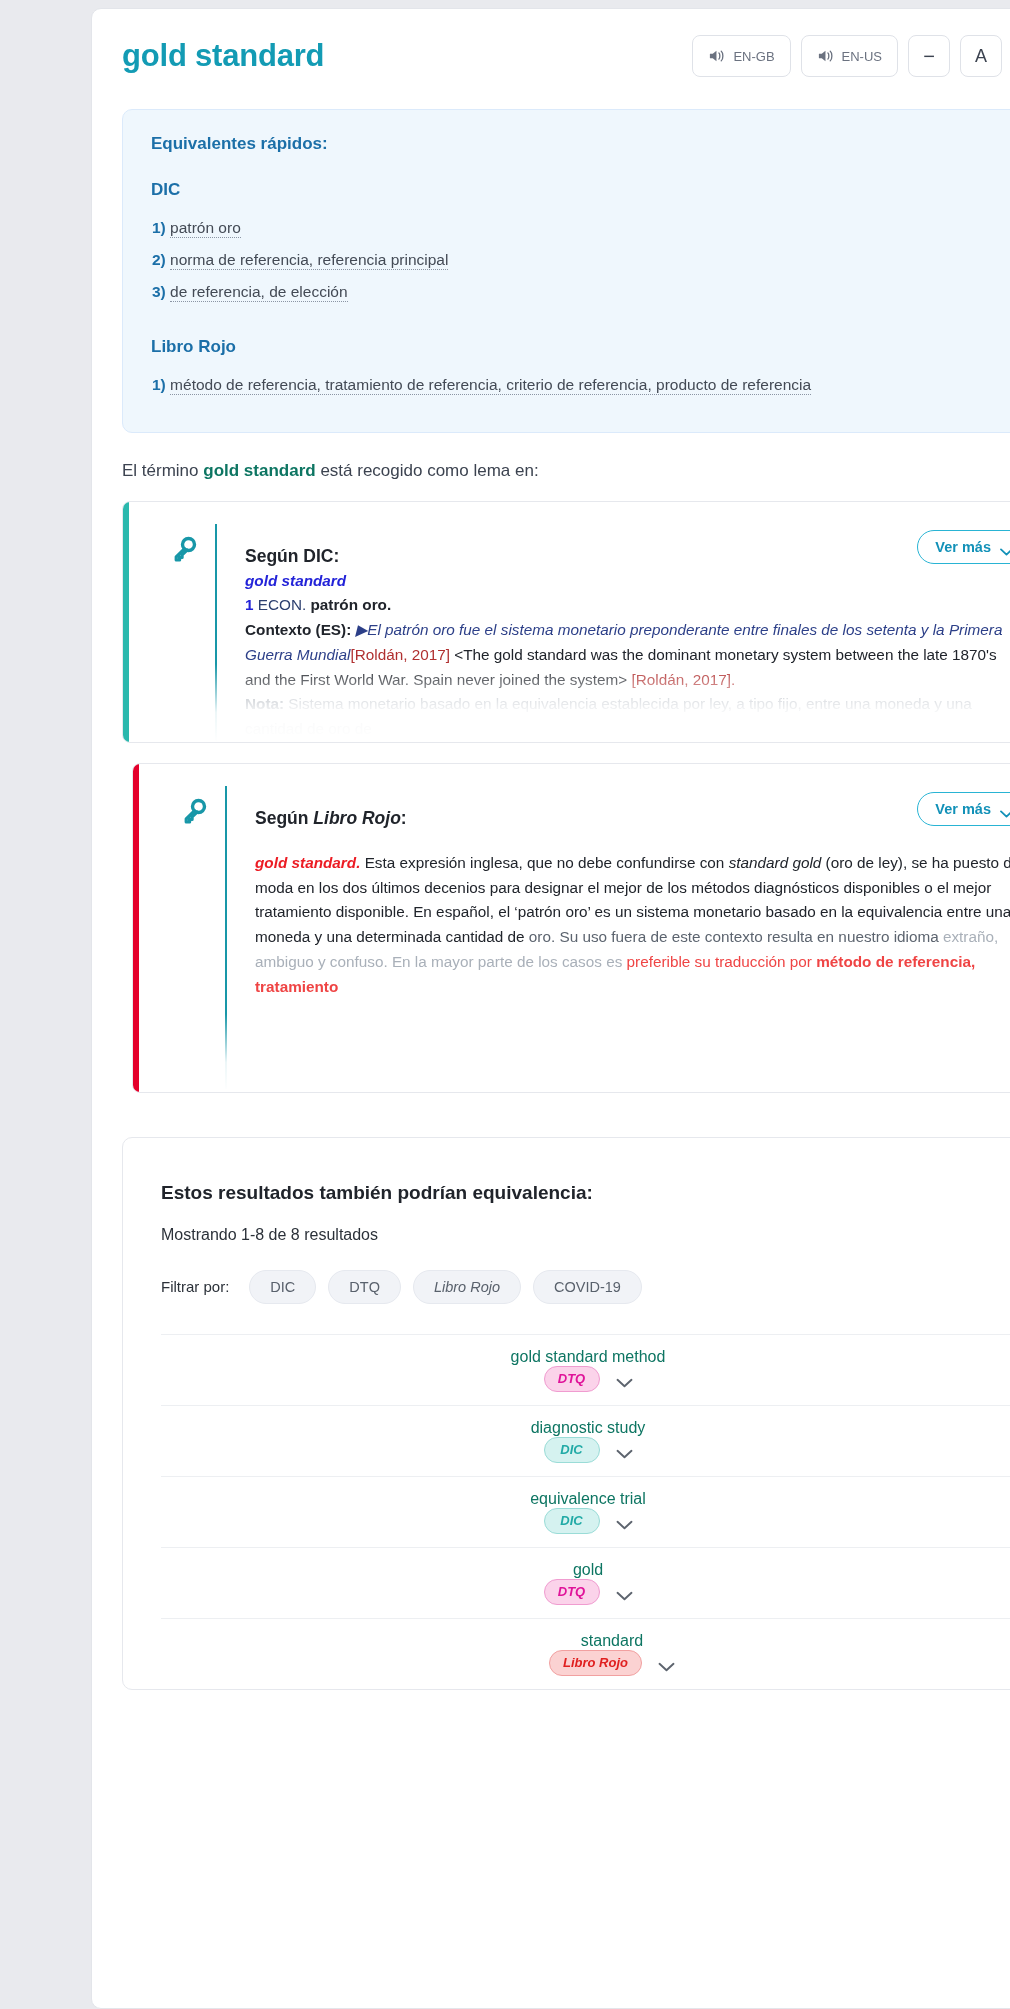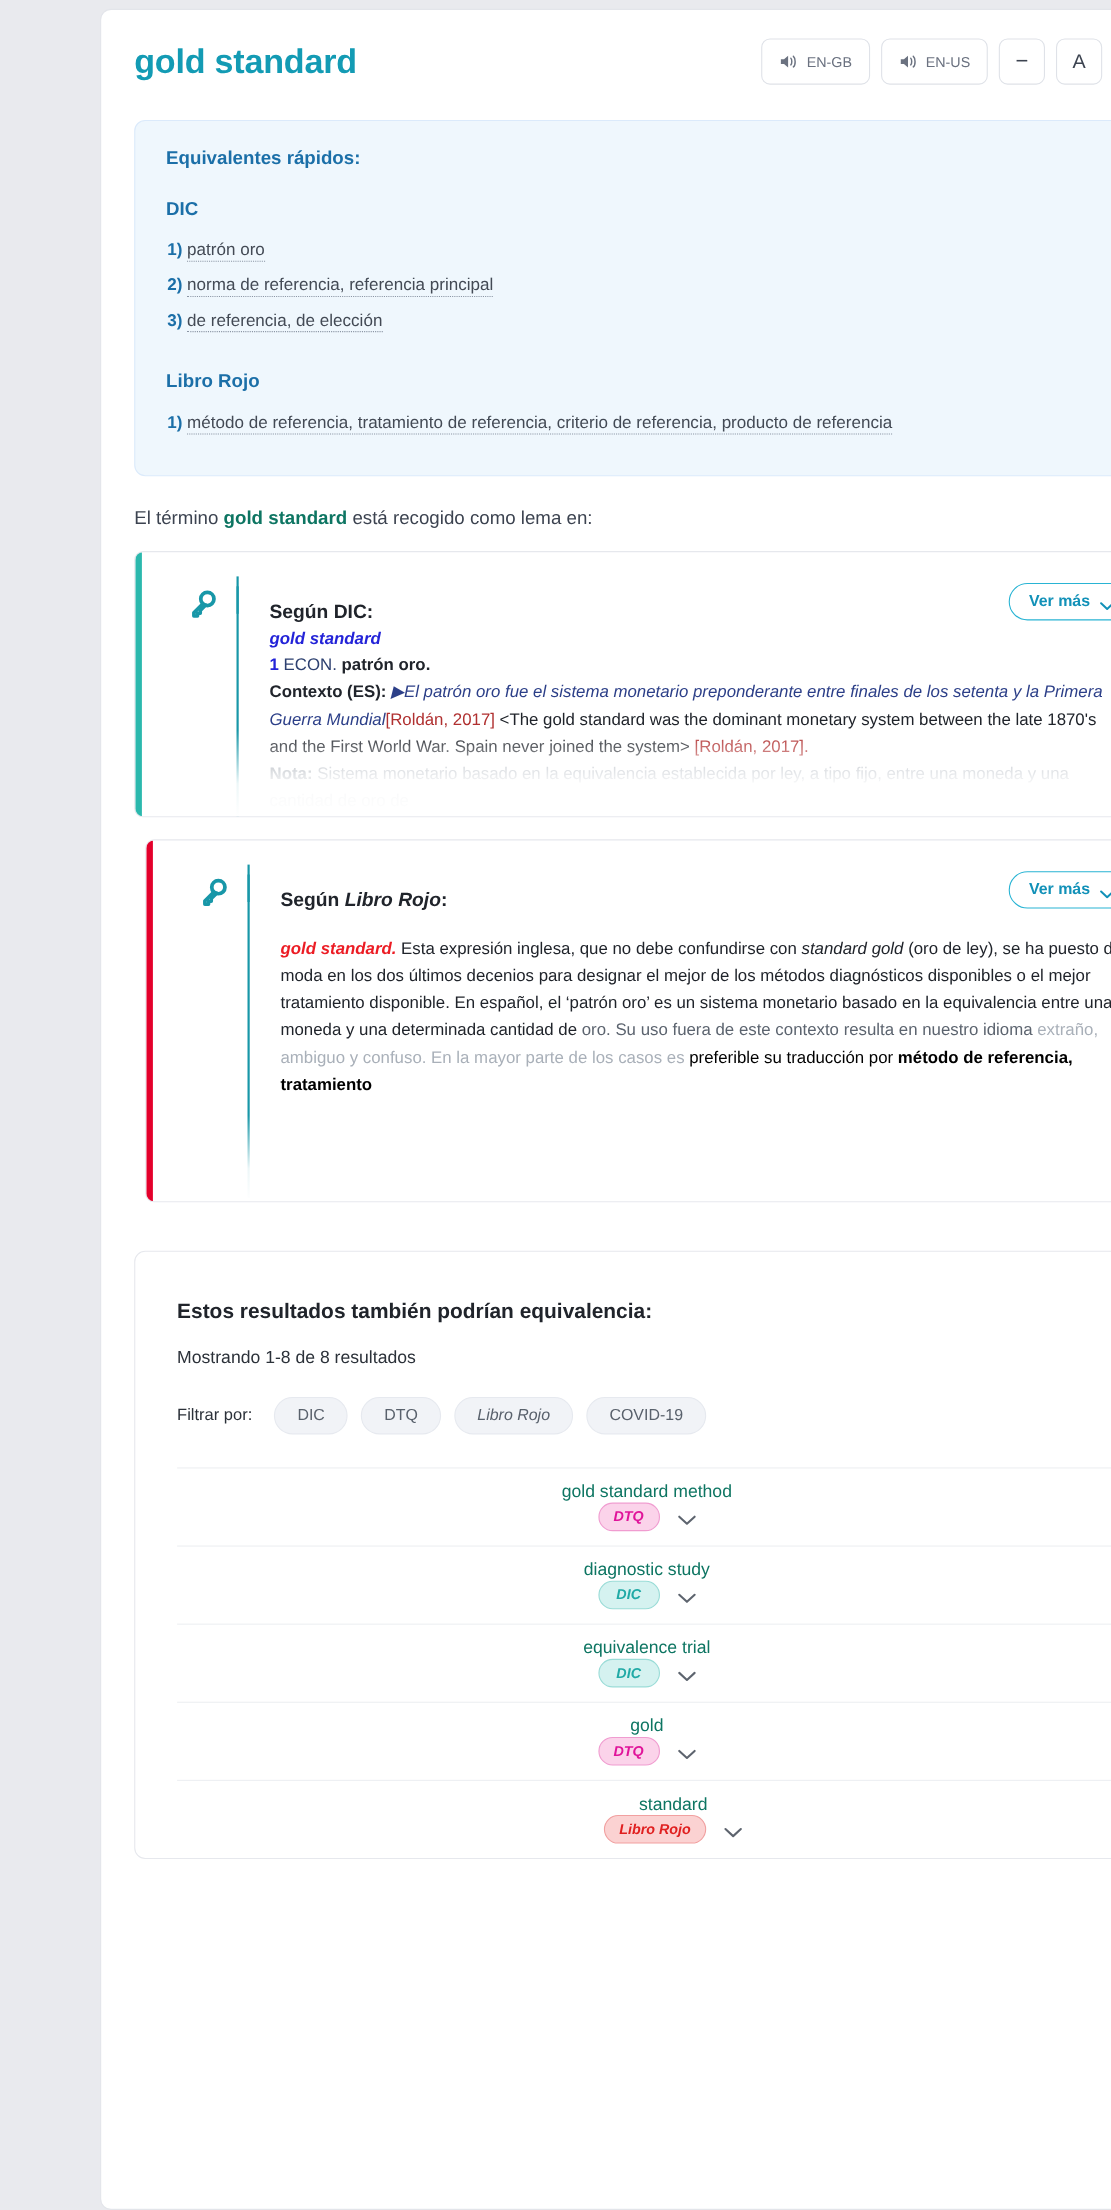"preferible su traducción por" .dim3 { color: #000000 -> #ef4444 }
